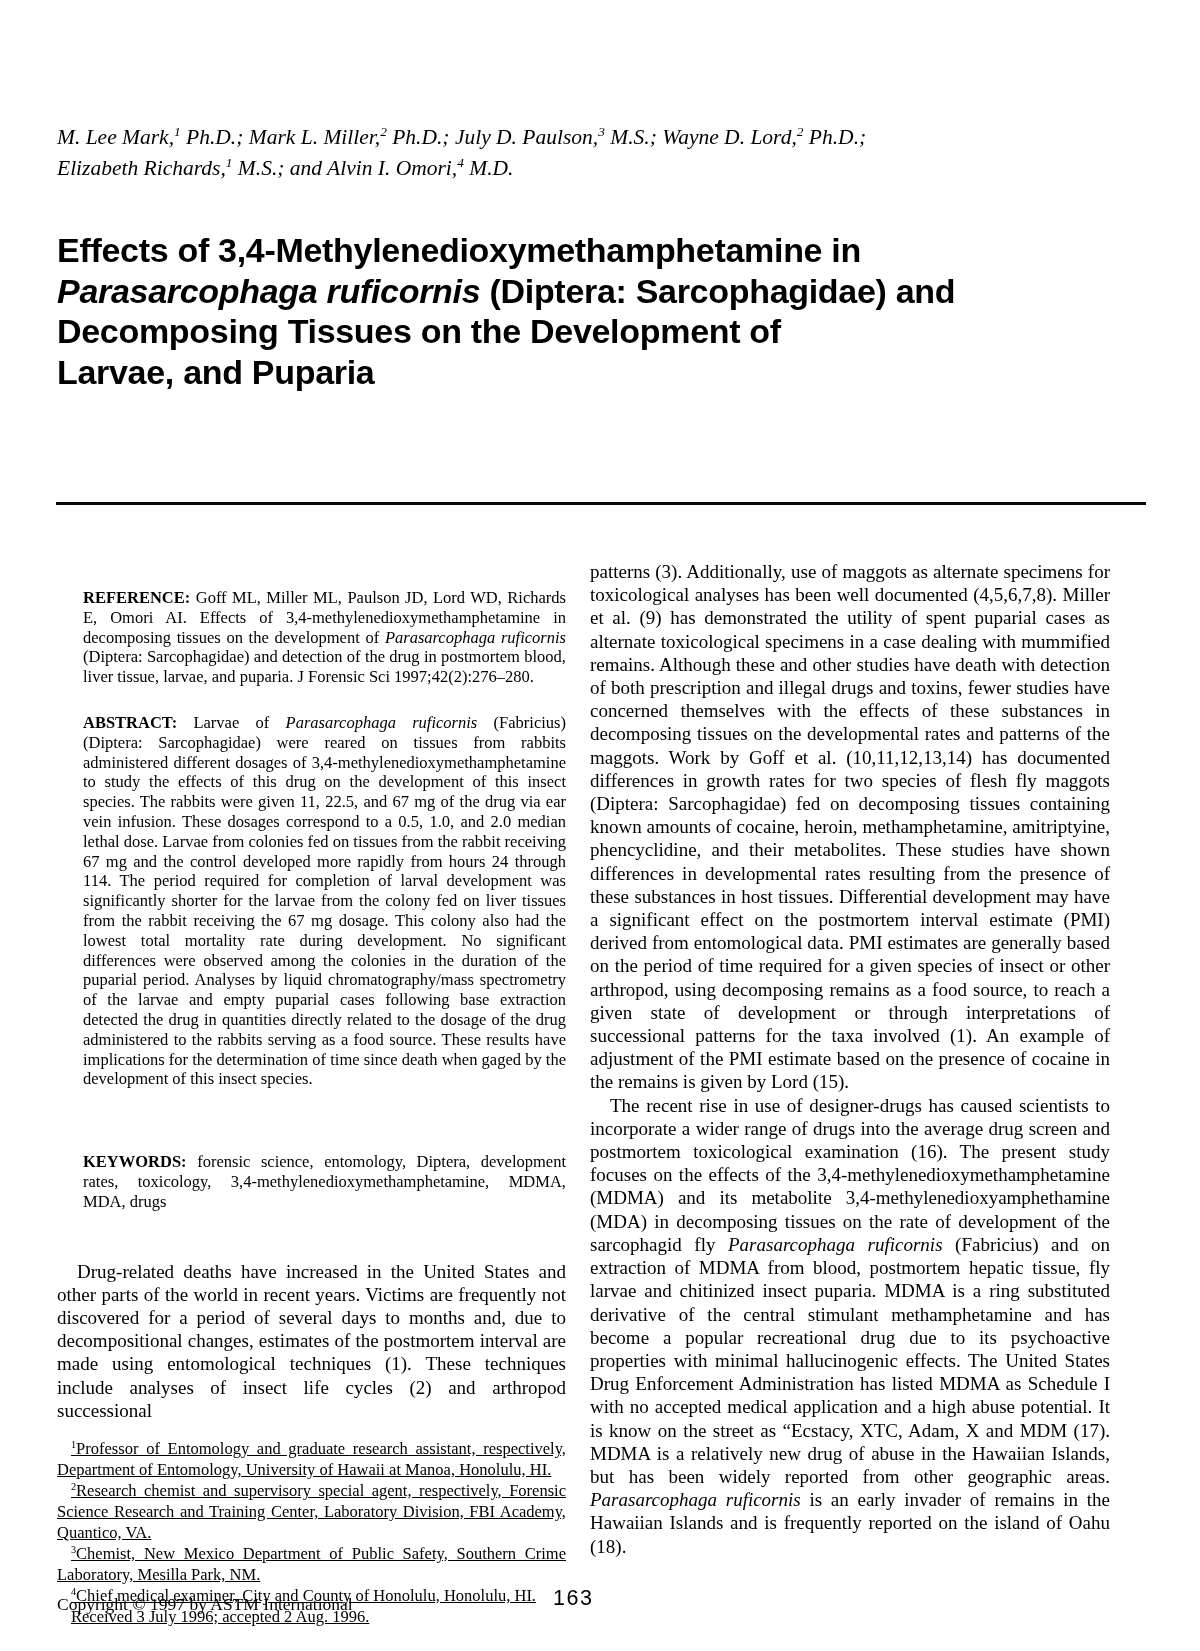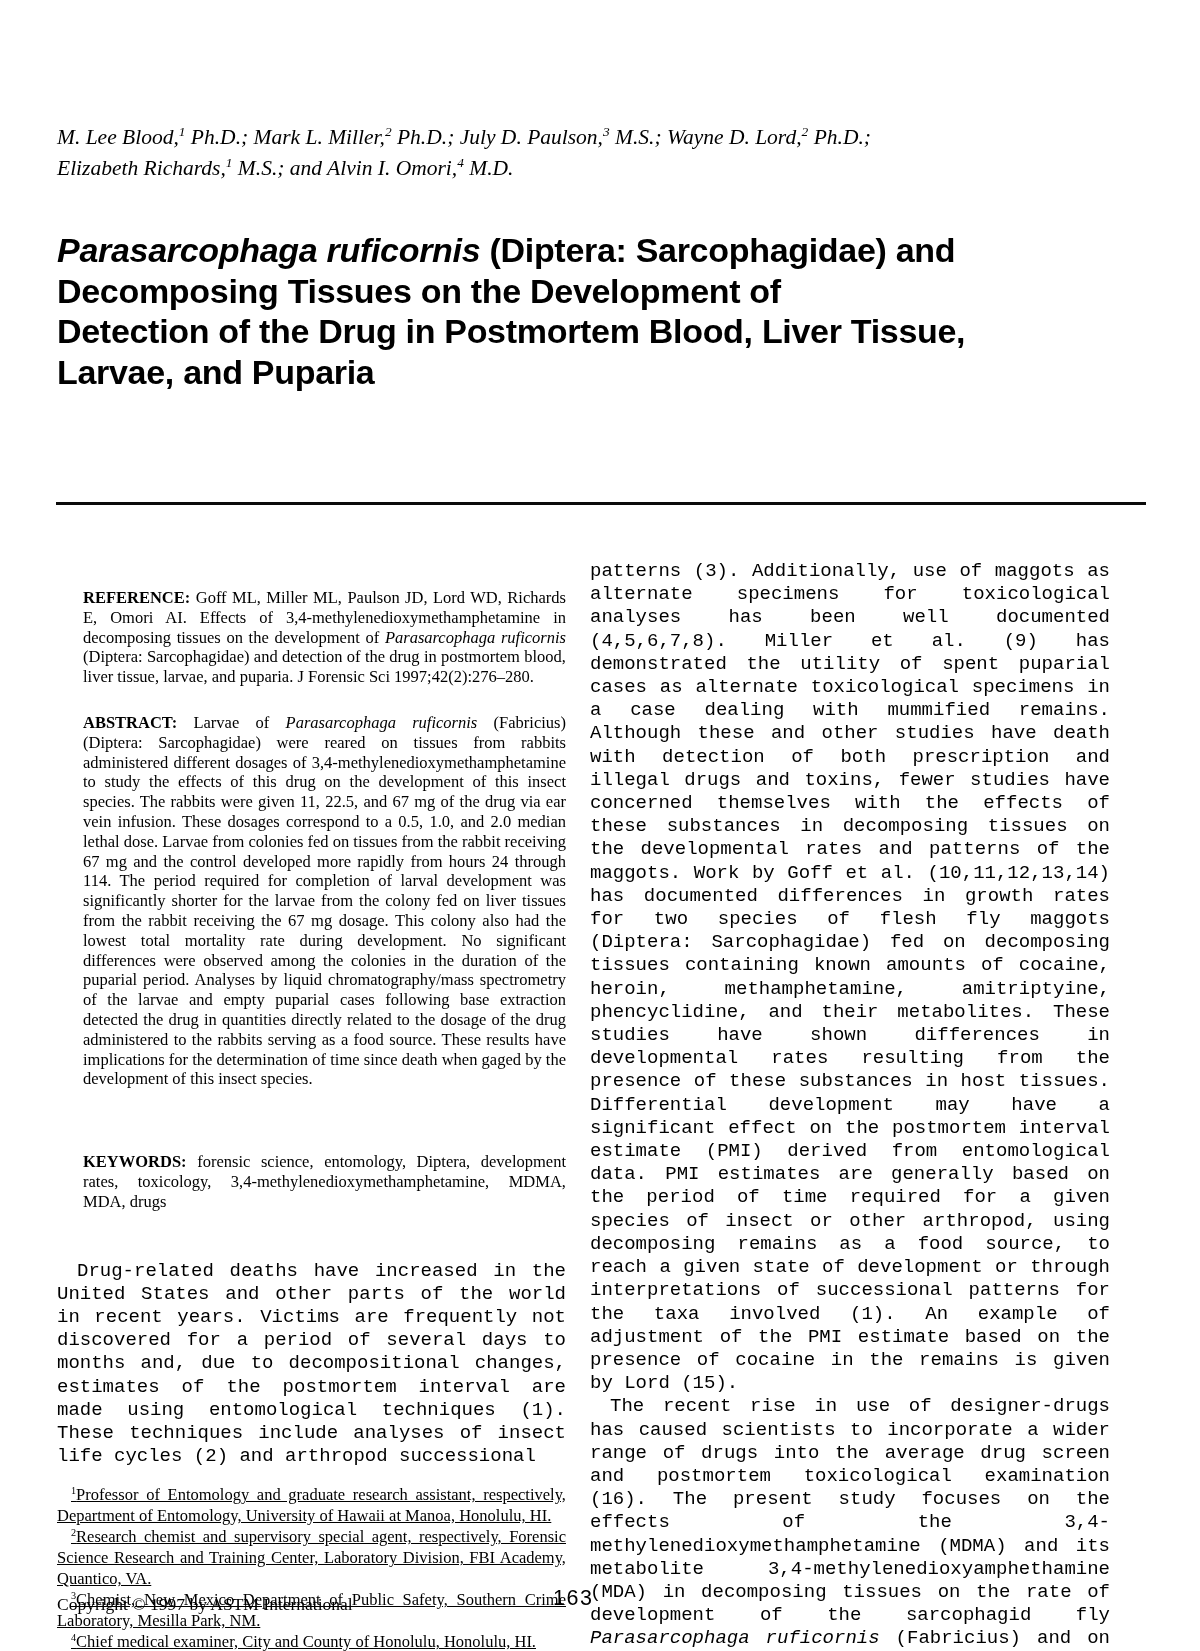"M. Lee Blood," span { text: Blood -> Mark }
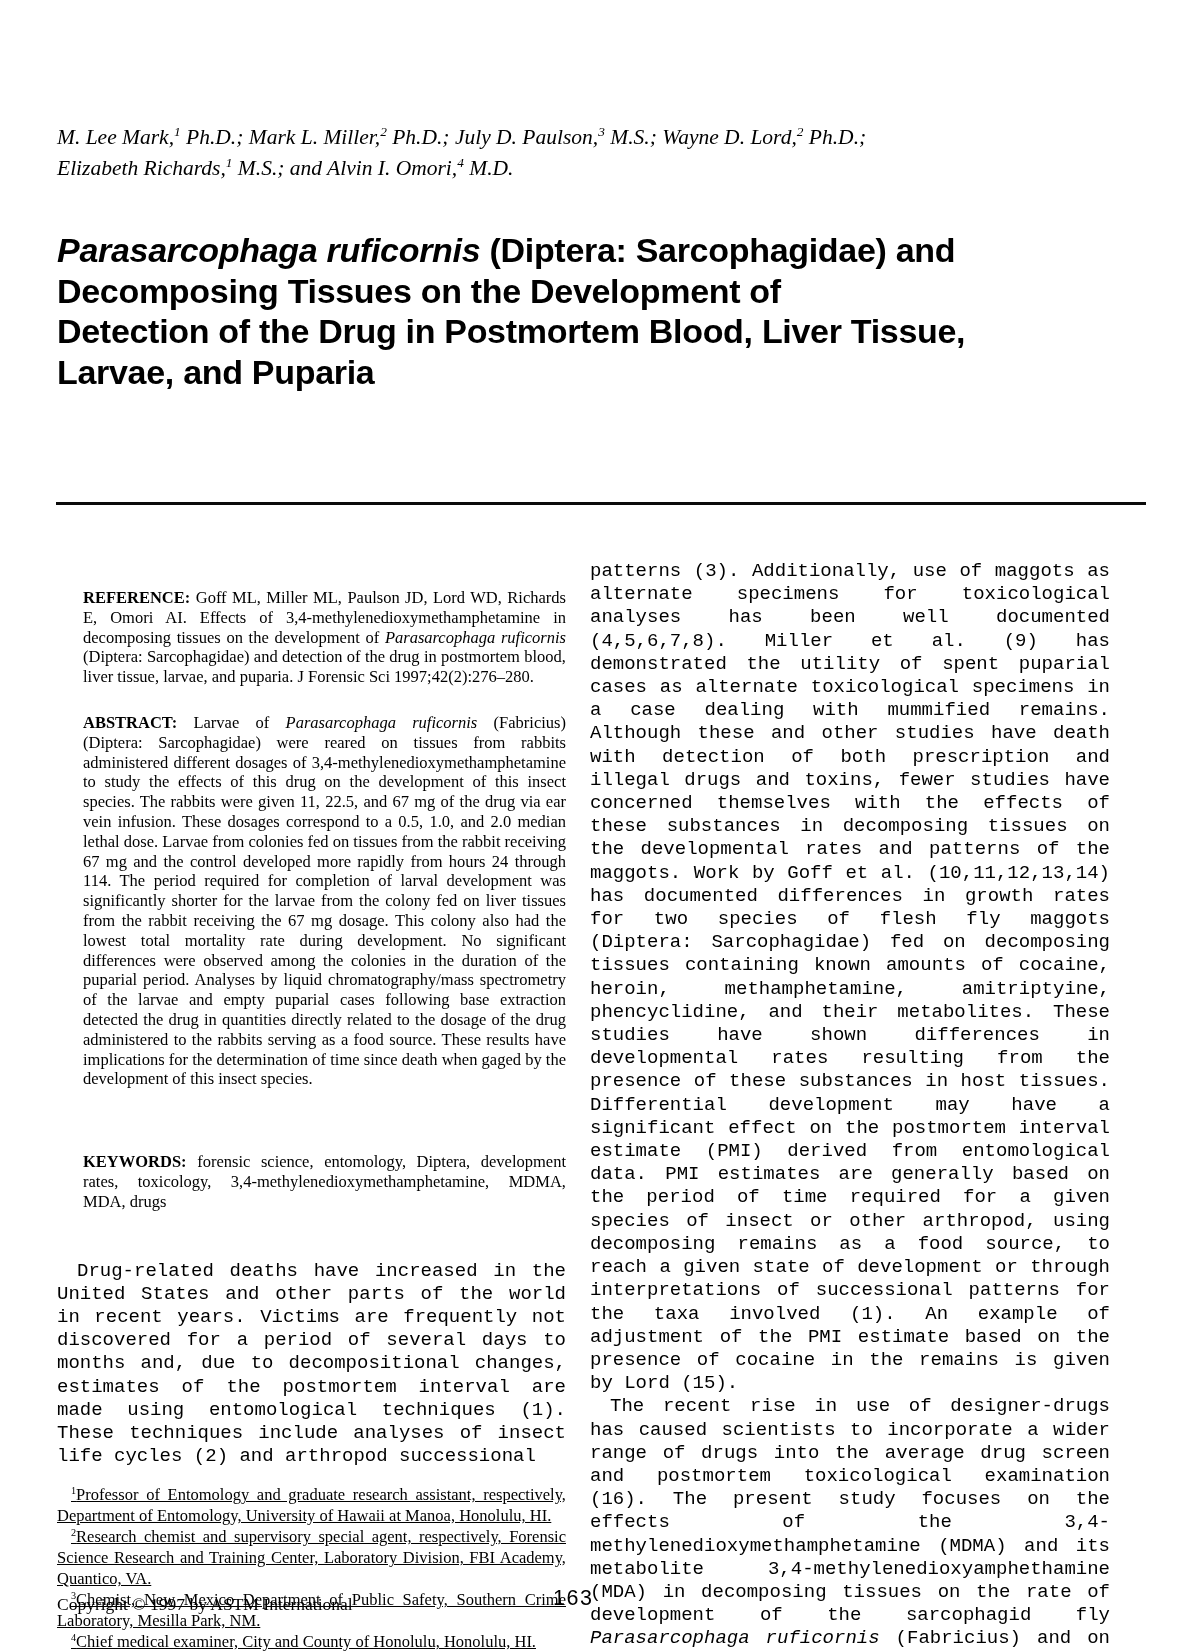"Effects of" div { html: none -> <div><span>Effects of 3,4-Methylenedioxymethamphetamine in</span></div> }
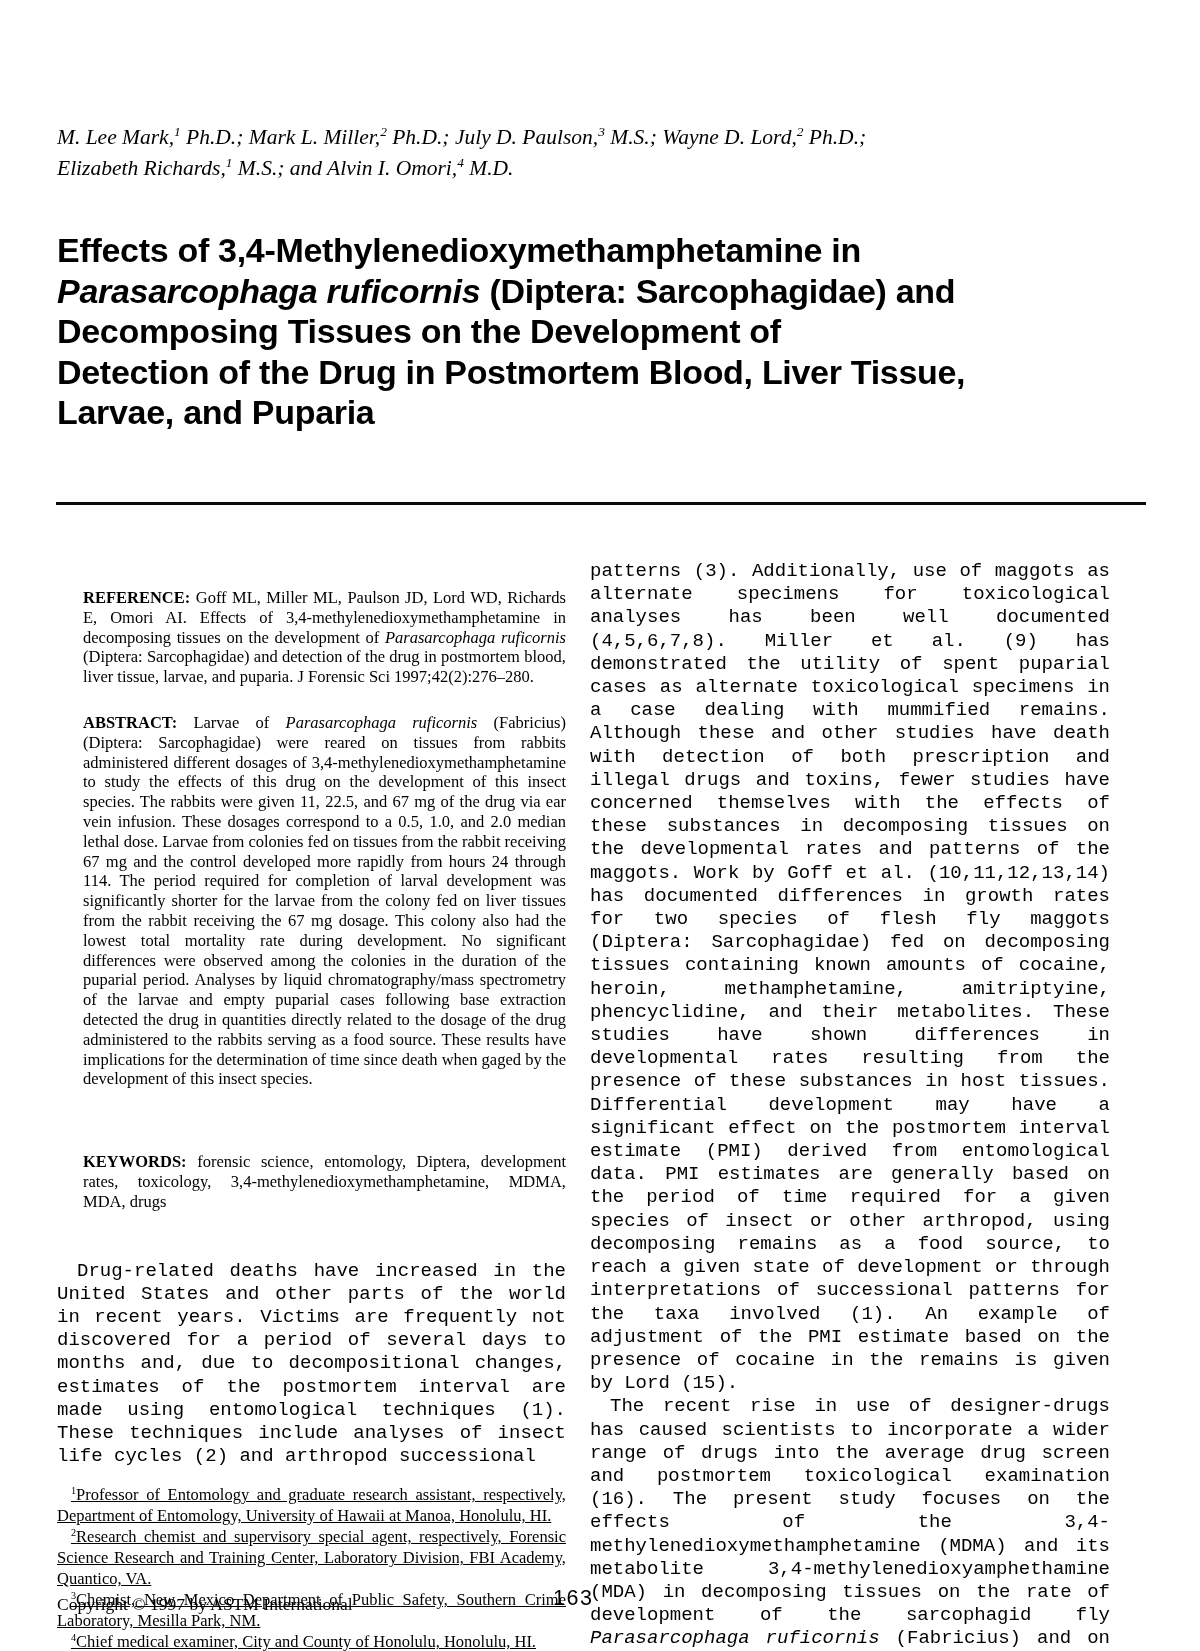"Detection of the Drug in" div { html: <div><span>Detection of the Drug in Postmortem Blood, Liver Tissue,</span></div> -> none }
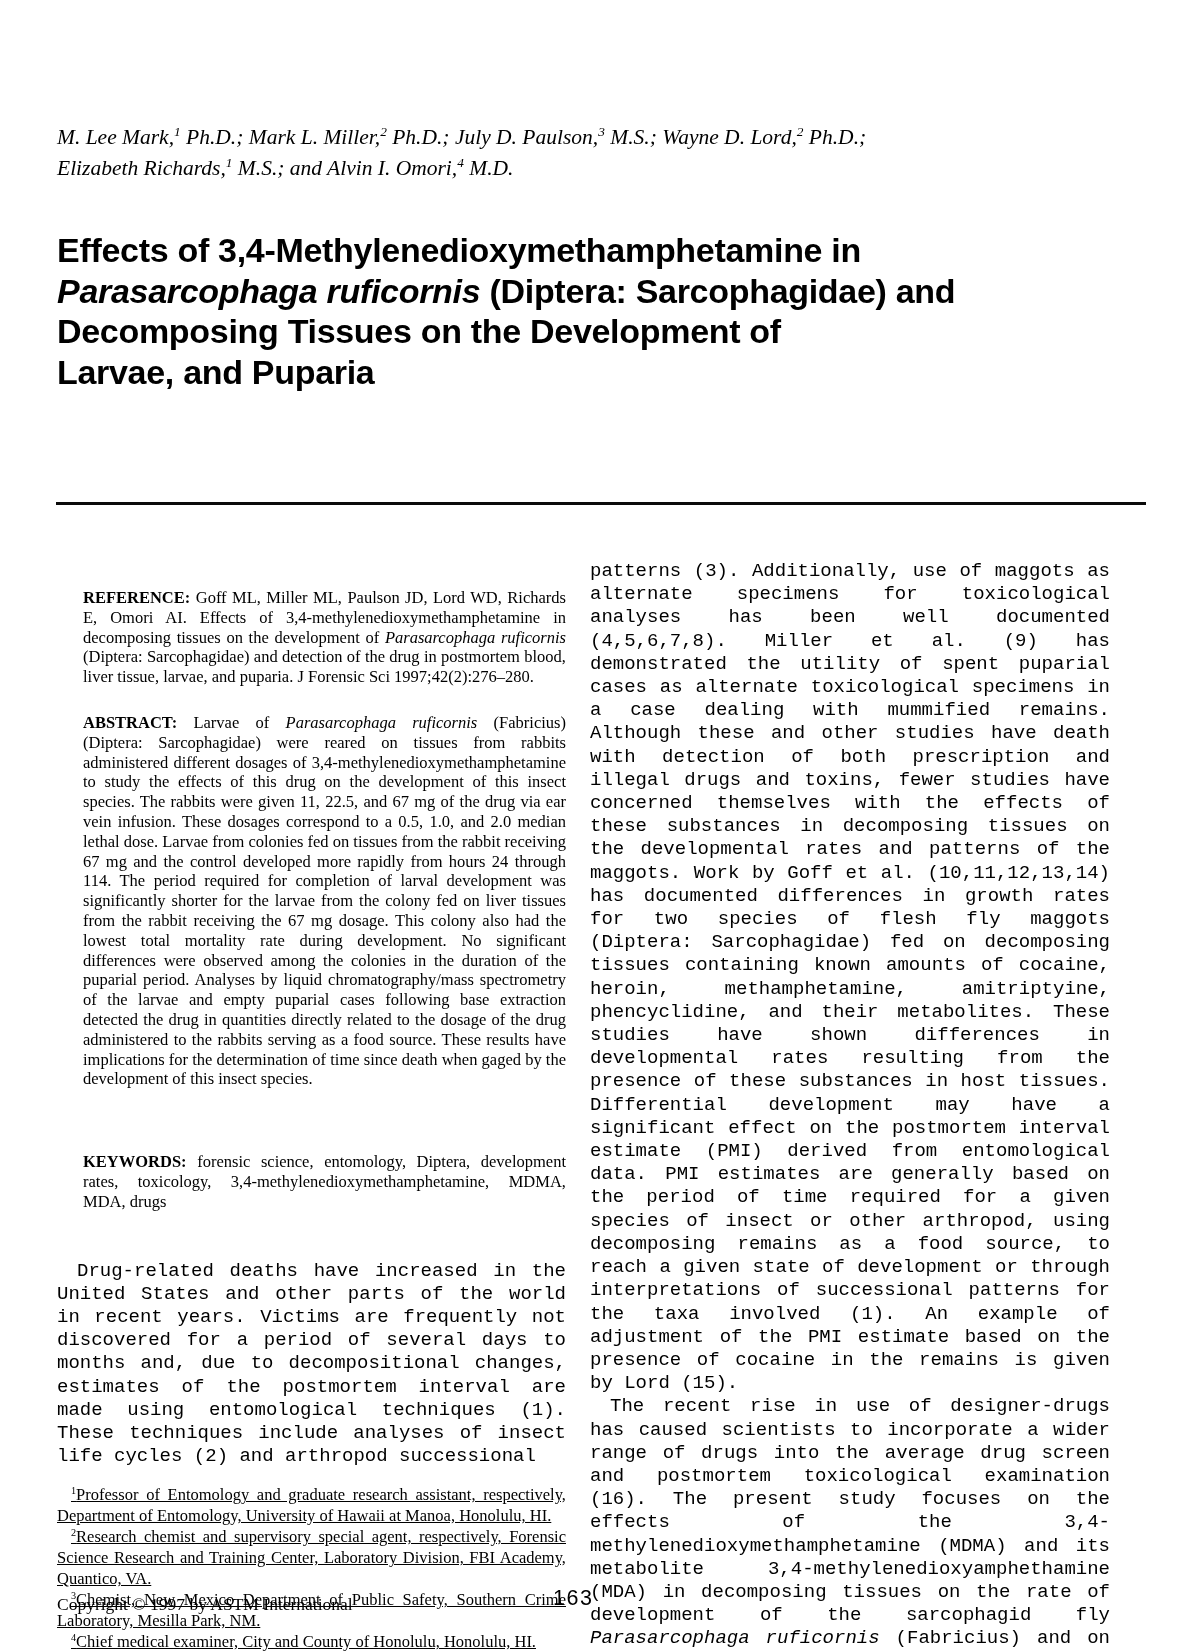"patterns (3). Additionally, use of" .body-para { font-family: Liberation Mono, monospace -> none }
